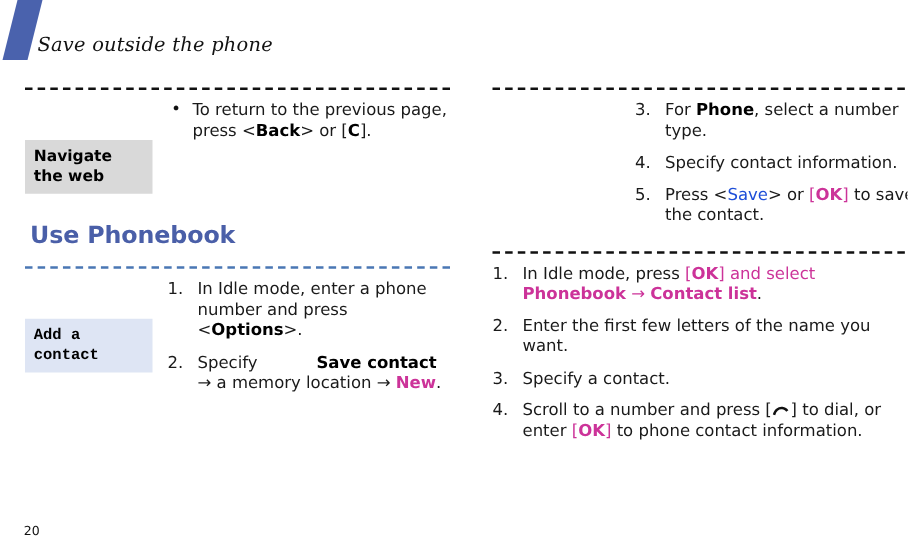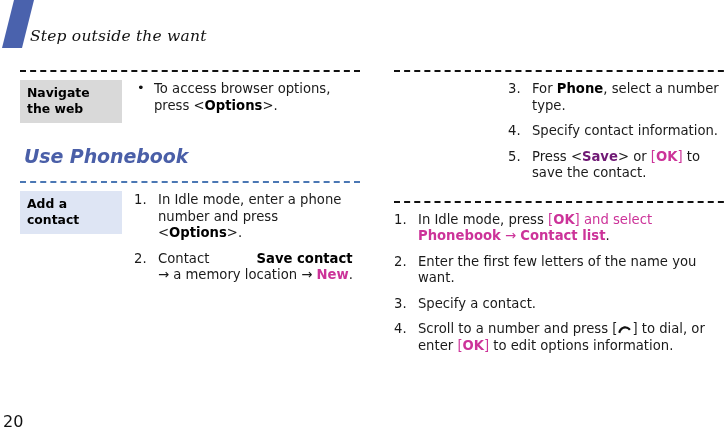"Step outside the want" div.running-head { text: Step outside the want -> Save outside the phone }
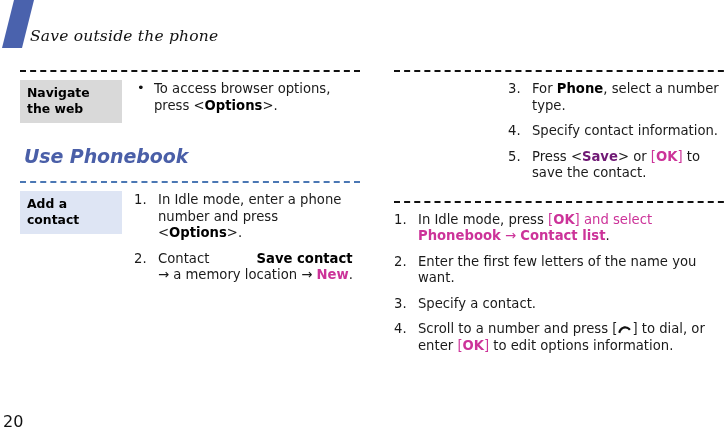"To return to the previous" li { html: none -> <li><span>To return to the previous page, press &lt;</span><span>Back</span><span>&gt; or [</span><span>C</span><span>].</span></li> }
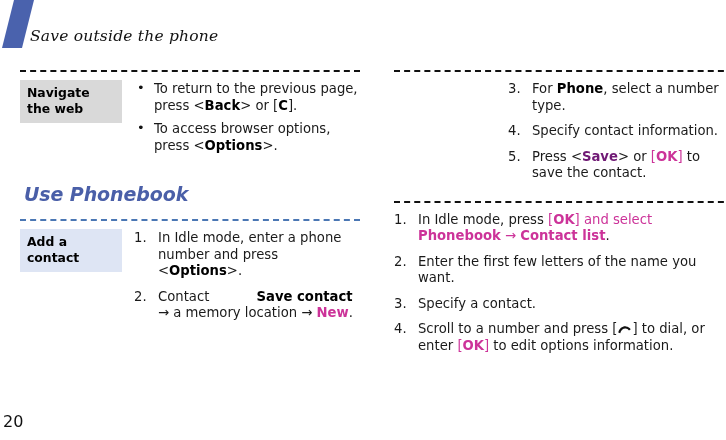"Navigate" .label-box { margin-top: none -> 32px }
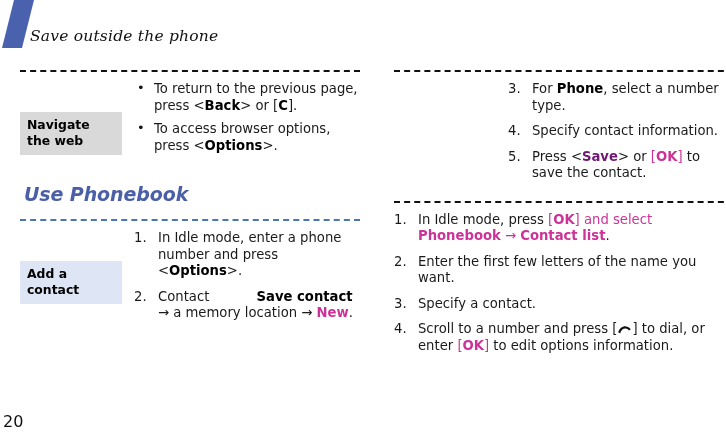"To access browser options, press" li { html: <li><span>To access browser options, press &lt;</span><span>Options</span><span>&gt;.</span></li> -> none }
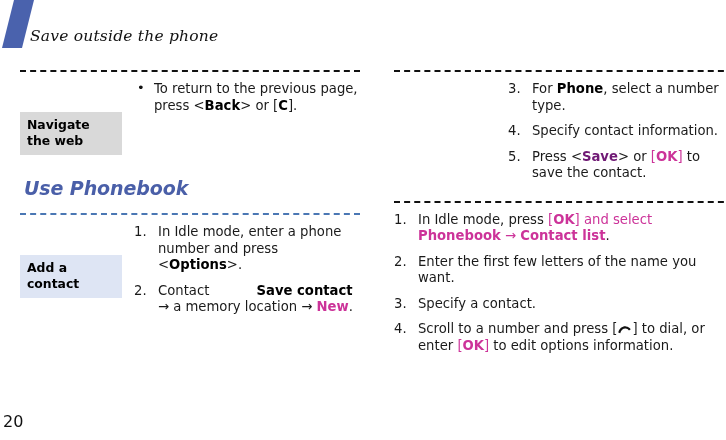"Save" span { color: #701a75 -> #1d4ed8; font-weight: bold -> normal }
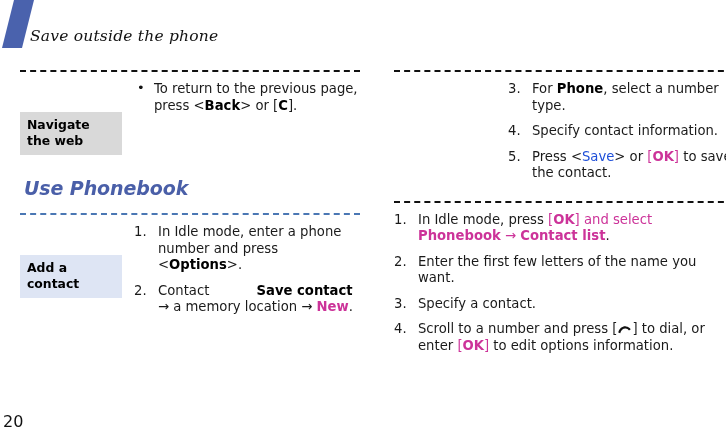"Use Phonebook" .sec-head { font-style: italic -> none }
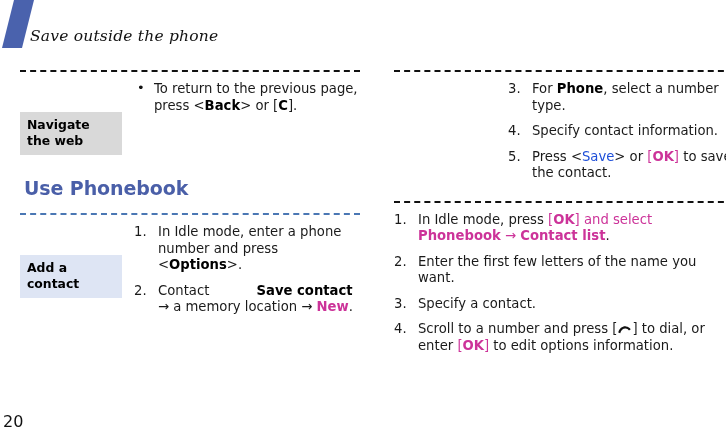"Add a contact" .label-box.tint { font-family: none -> Liberation Mono, monospace }
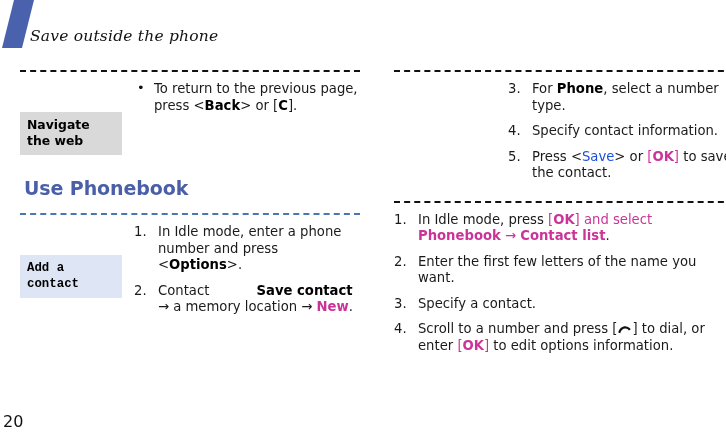"Contact" span { text: Contact -> Specify }
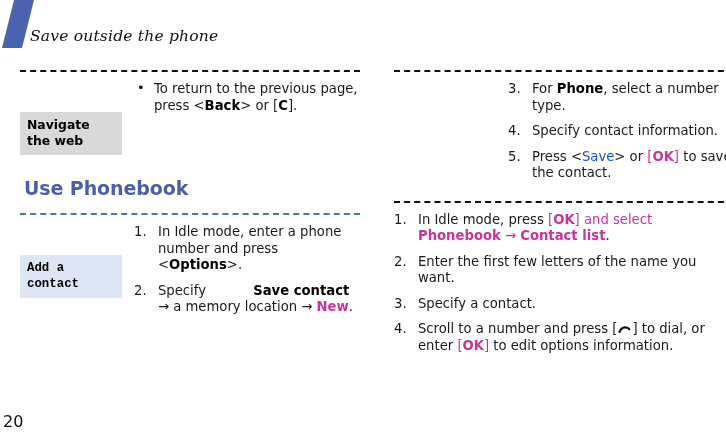"to edit options information." span { text: edit options -> phone contact }
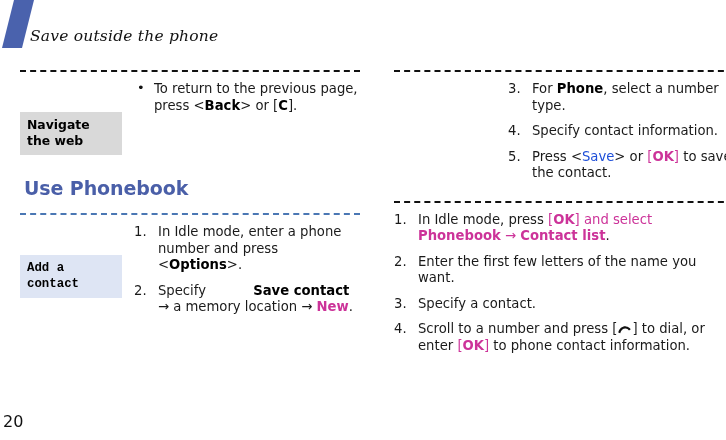"20" .folio { font-size: 16px -> 10px; left: 3px -> 19px }
